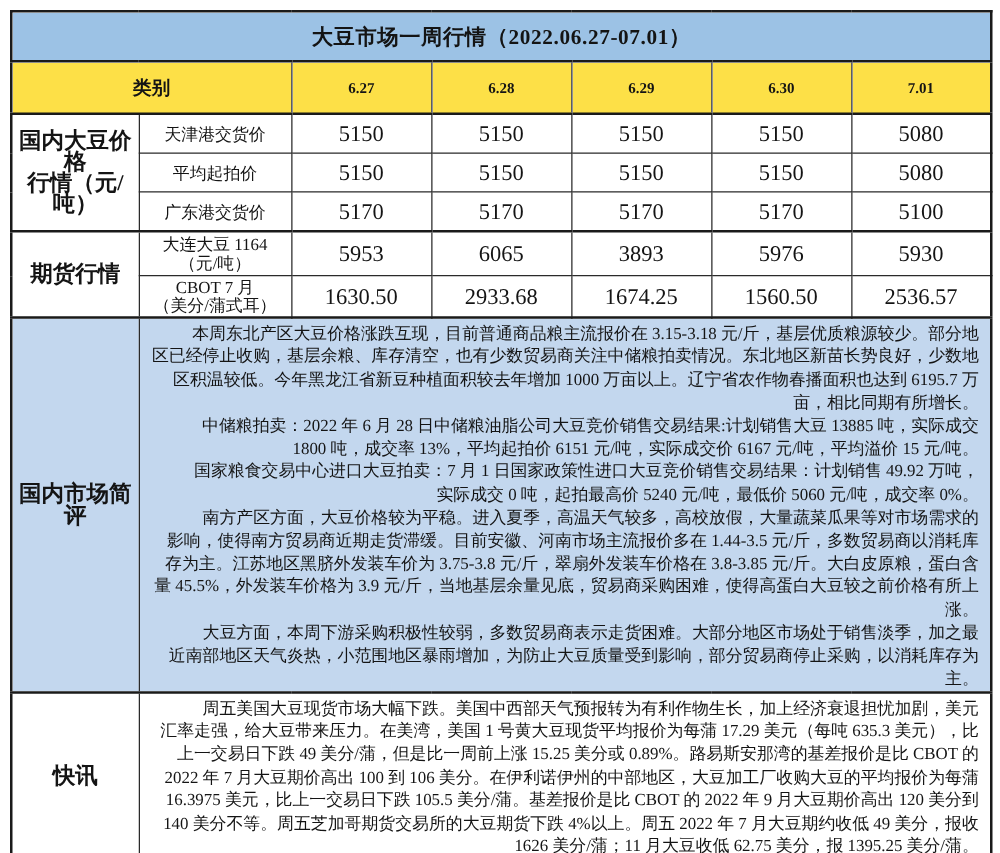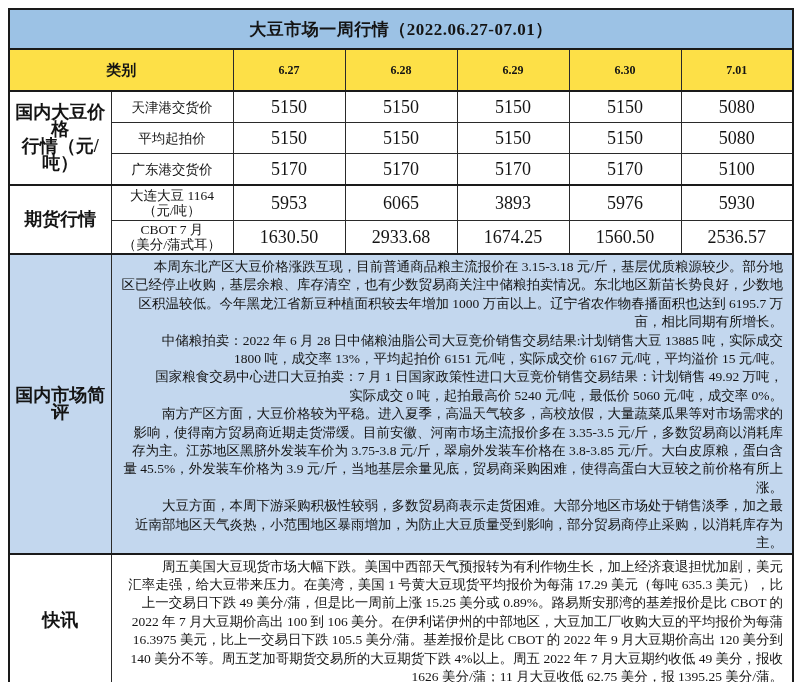"大豆价格较为平稳。进入夏季，高温天气较多，高校放假，大量蔬菜瓜果等对市场需求的影" span { text: 3.35-3.5 -> 1.44-3.5 }
